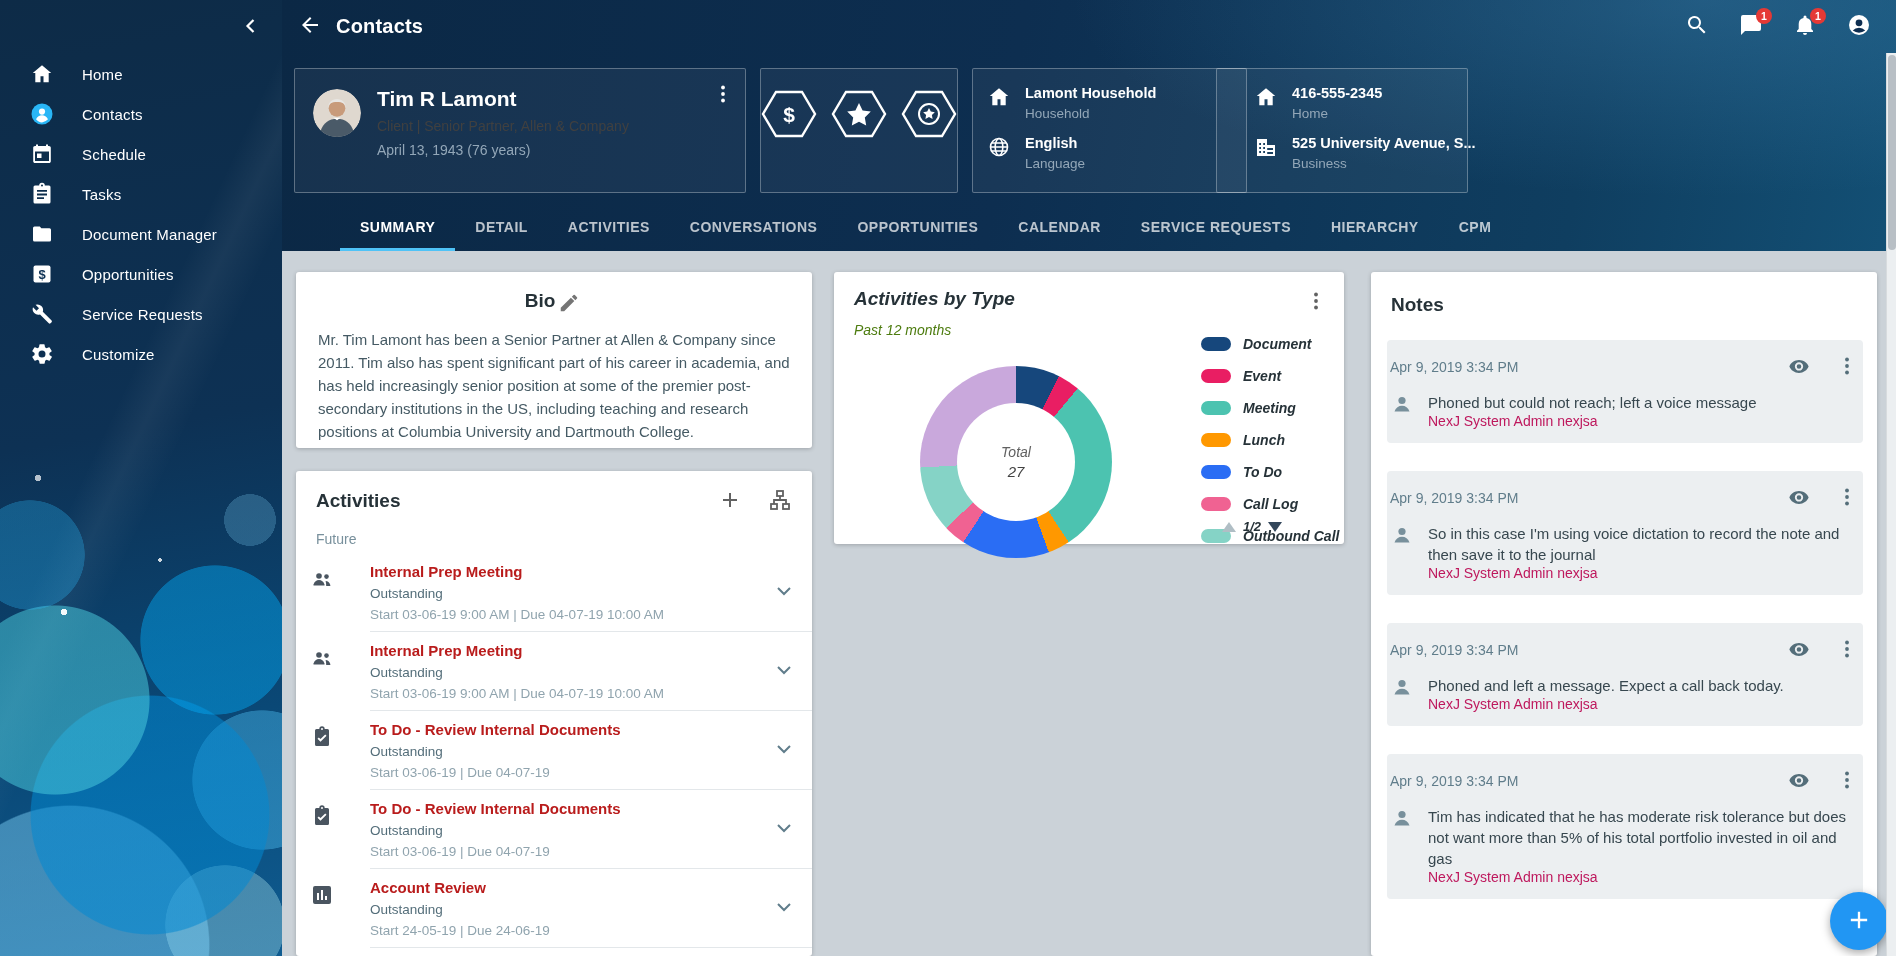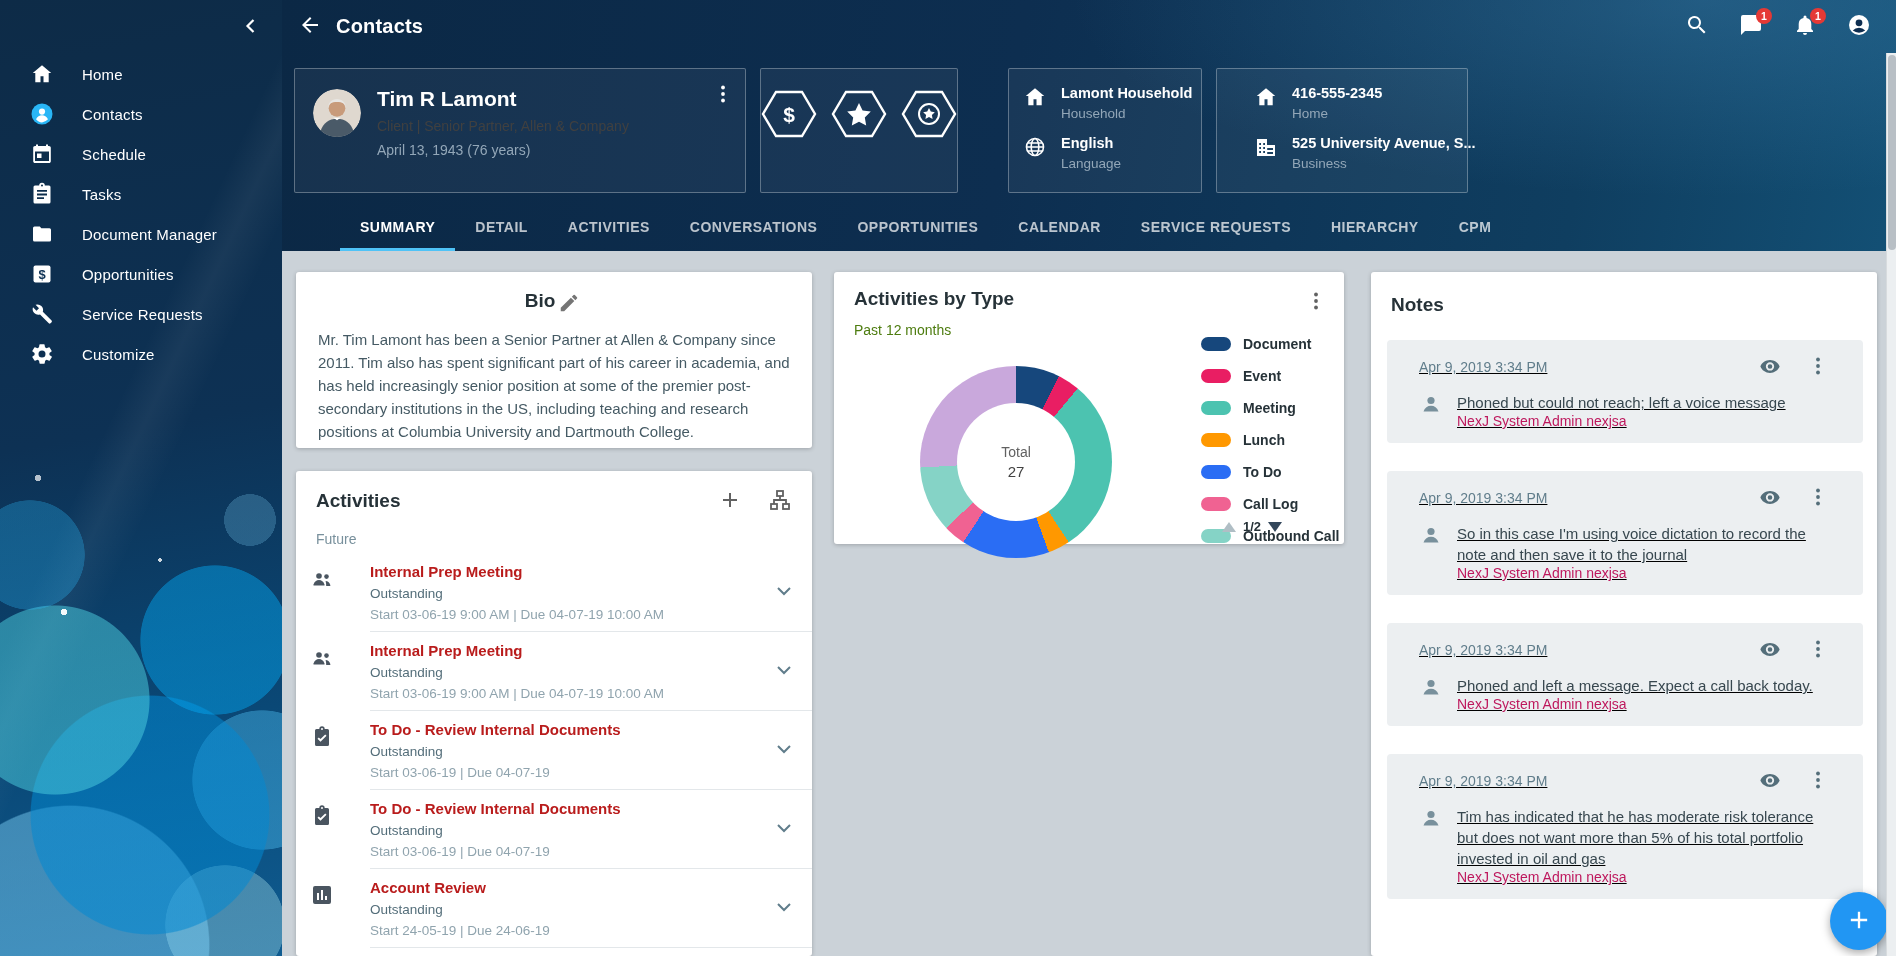"Lamont Household" .card-household { left: 1008px -> 972px; width: 194px -> 275px }
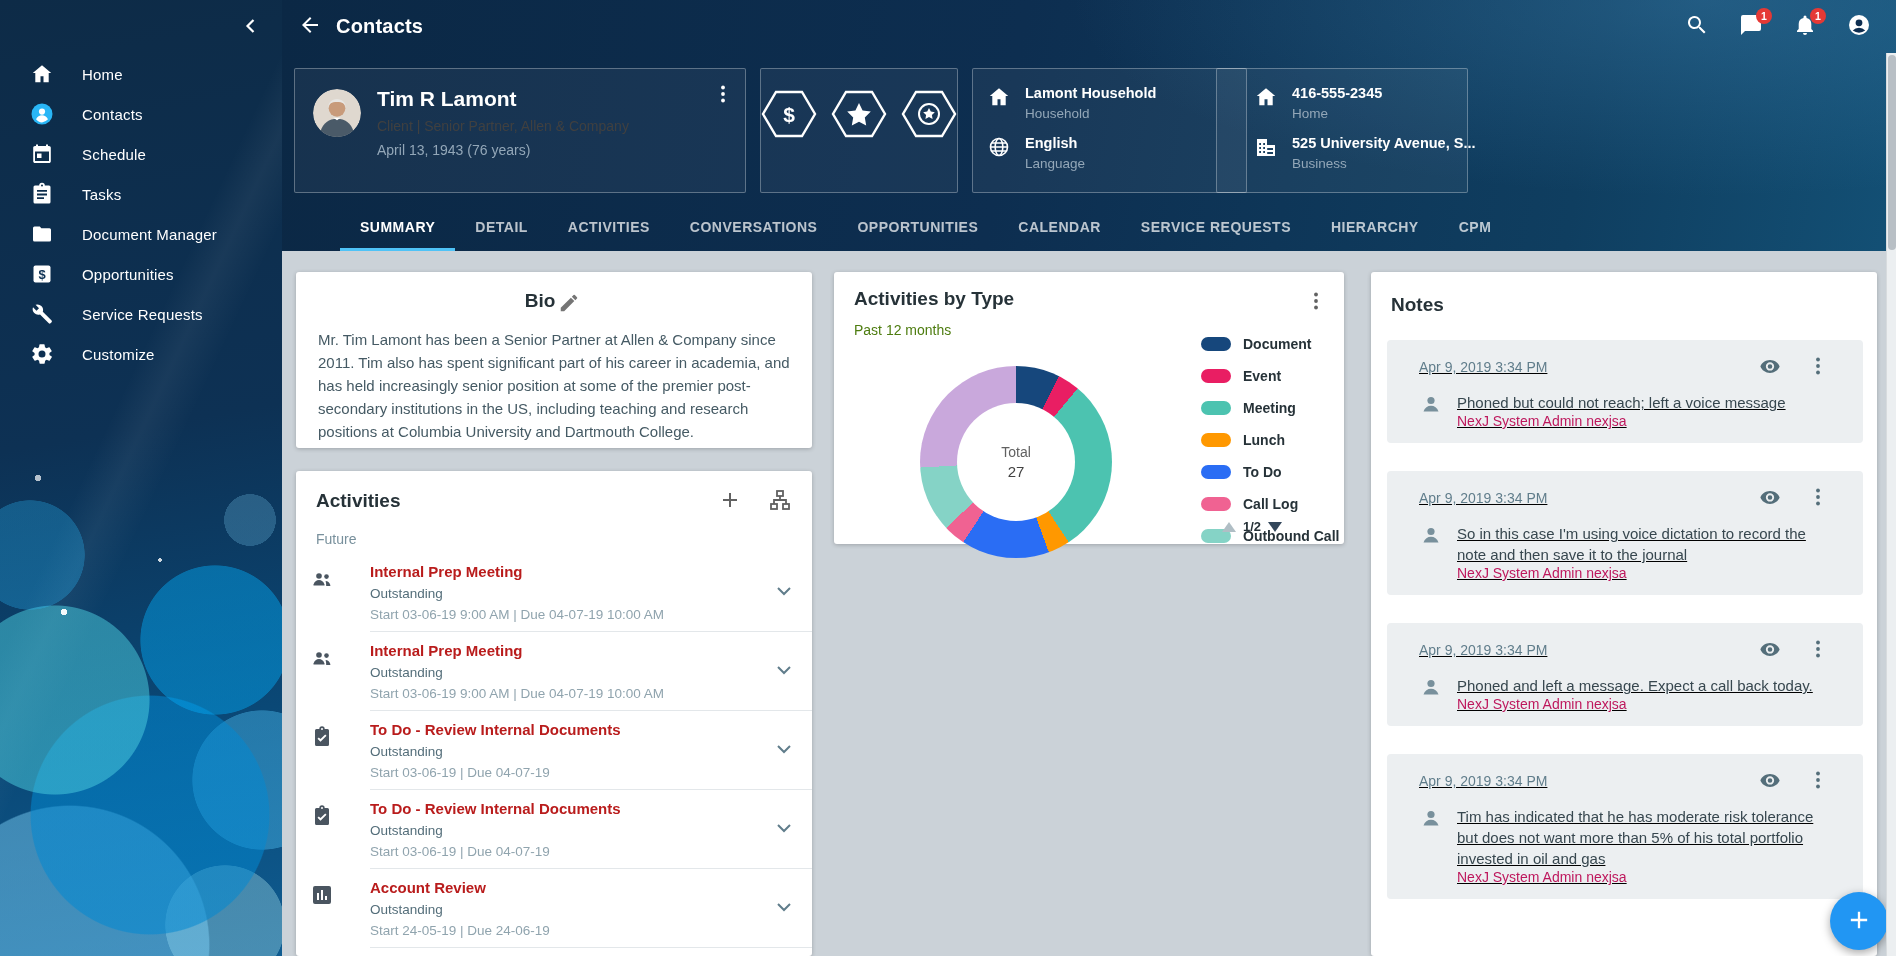"Activities by Type" .chart-card { font-style: none -> italic }
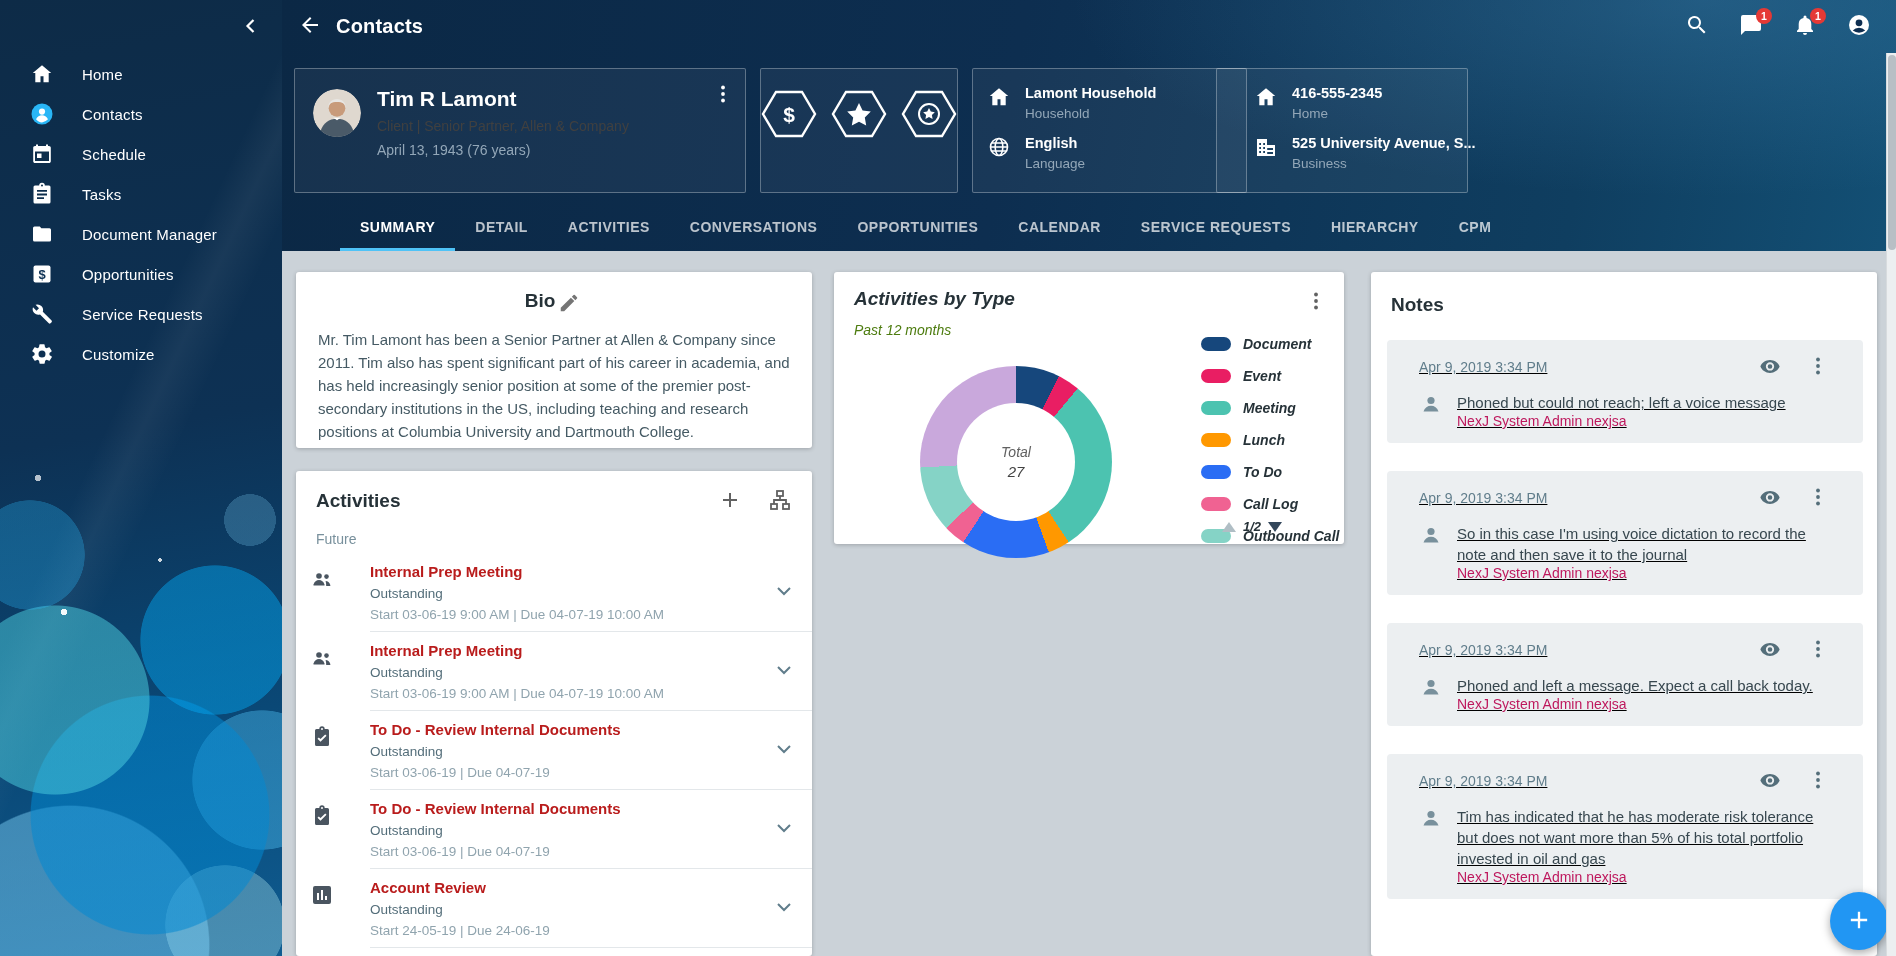"Apr 9, 2019 3:34 PM" .note-card { padding: 14px 32px -> 14px 3px; text-decoration: underline -> none }
